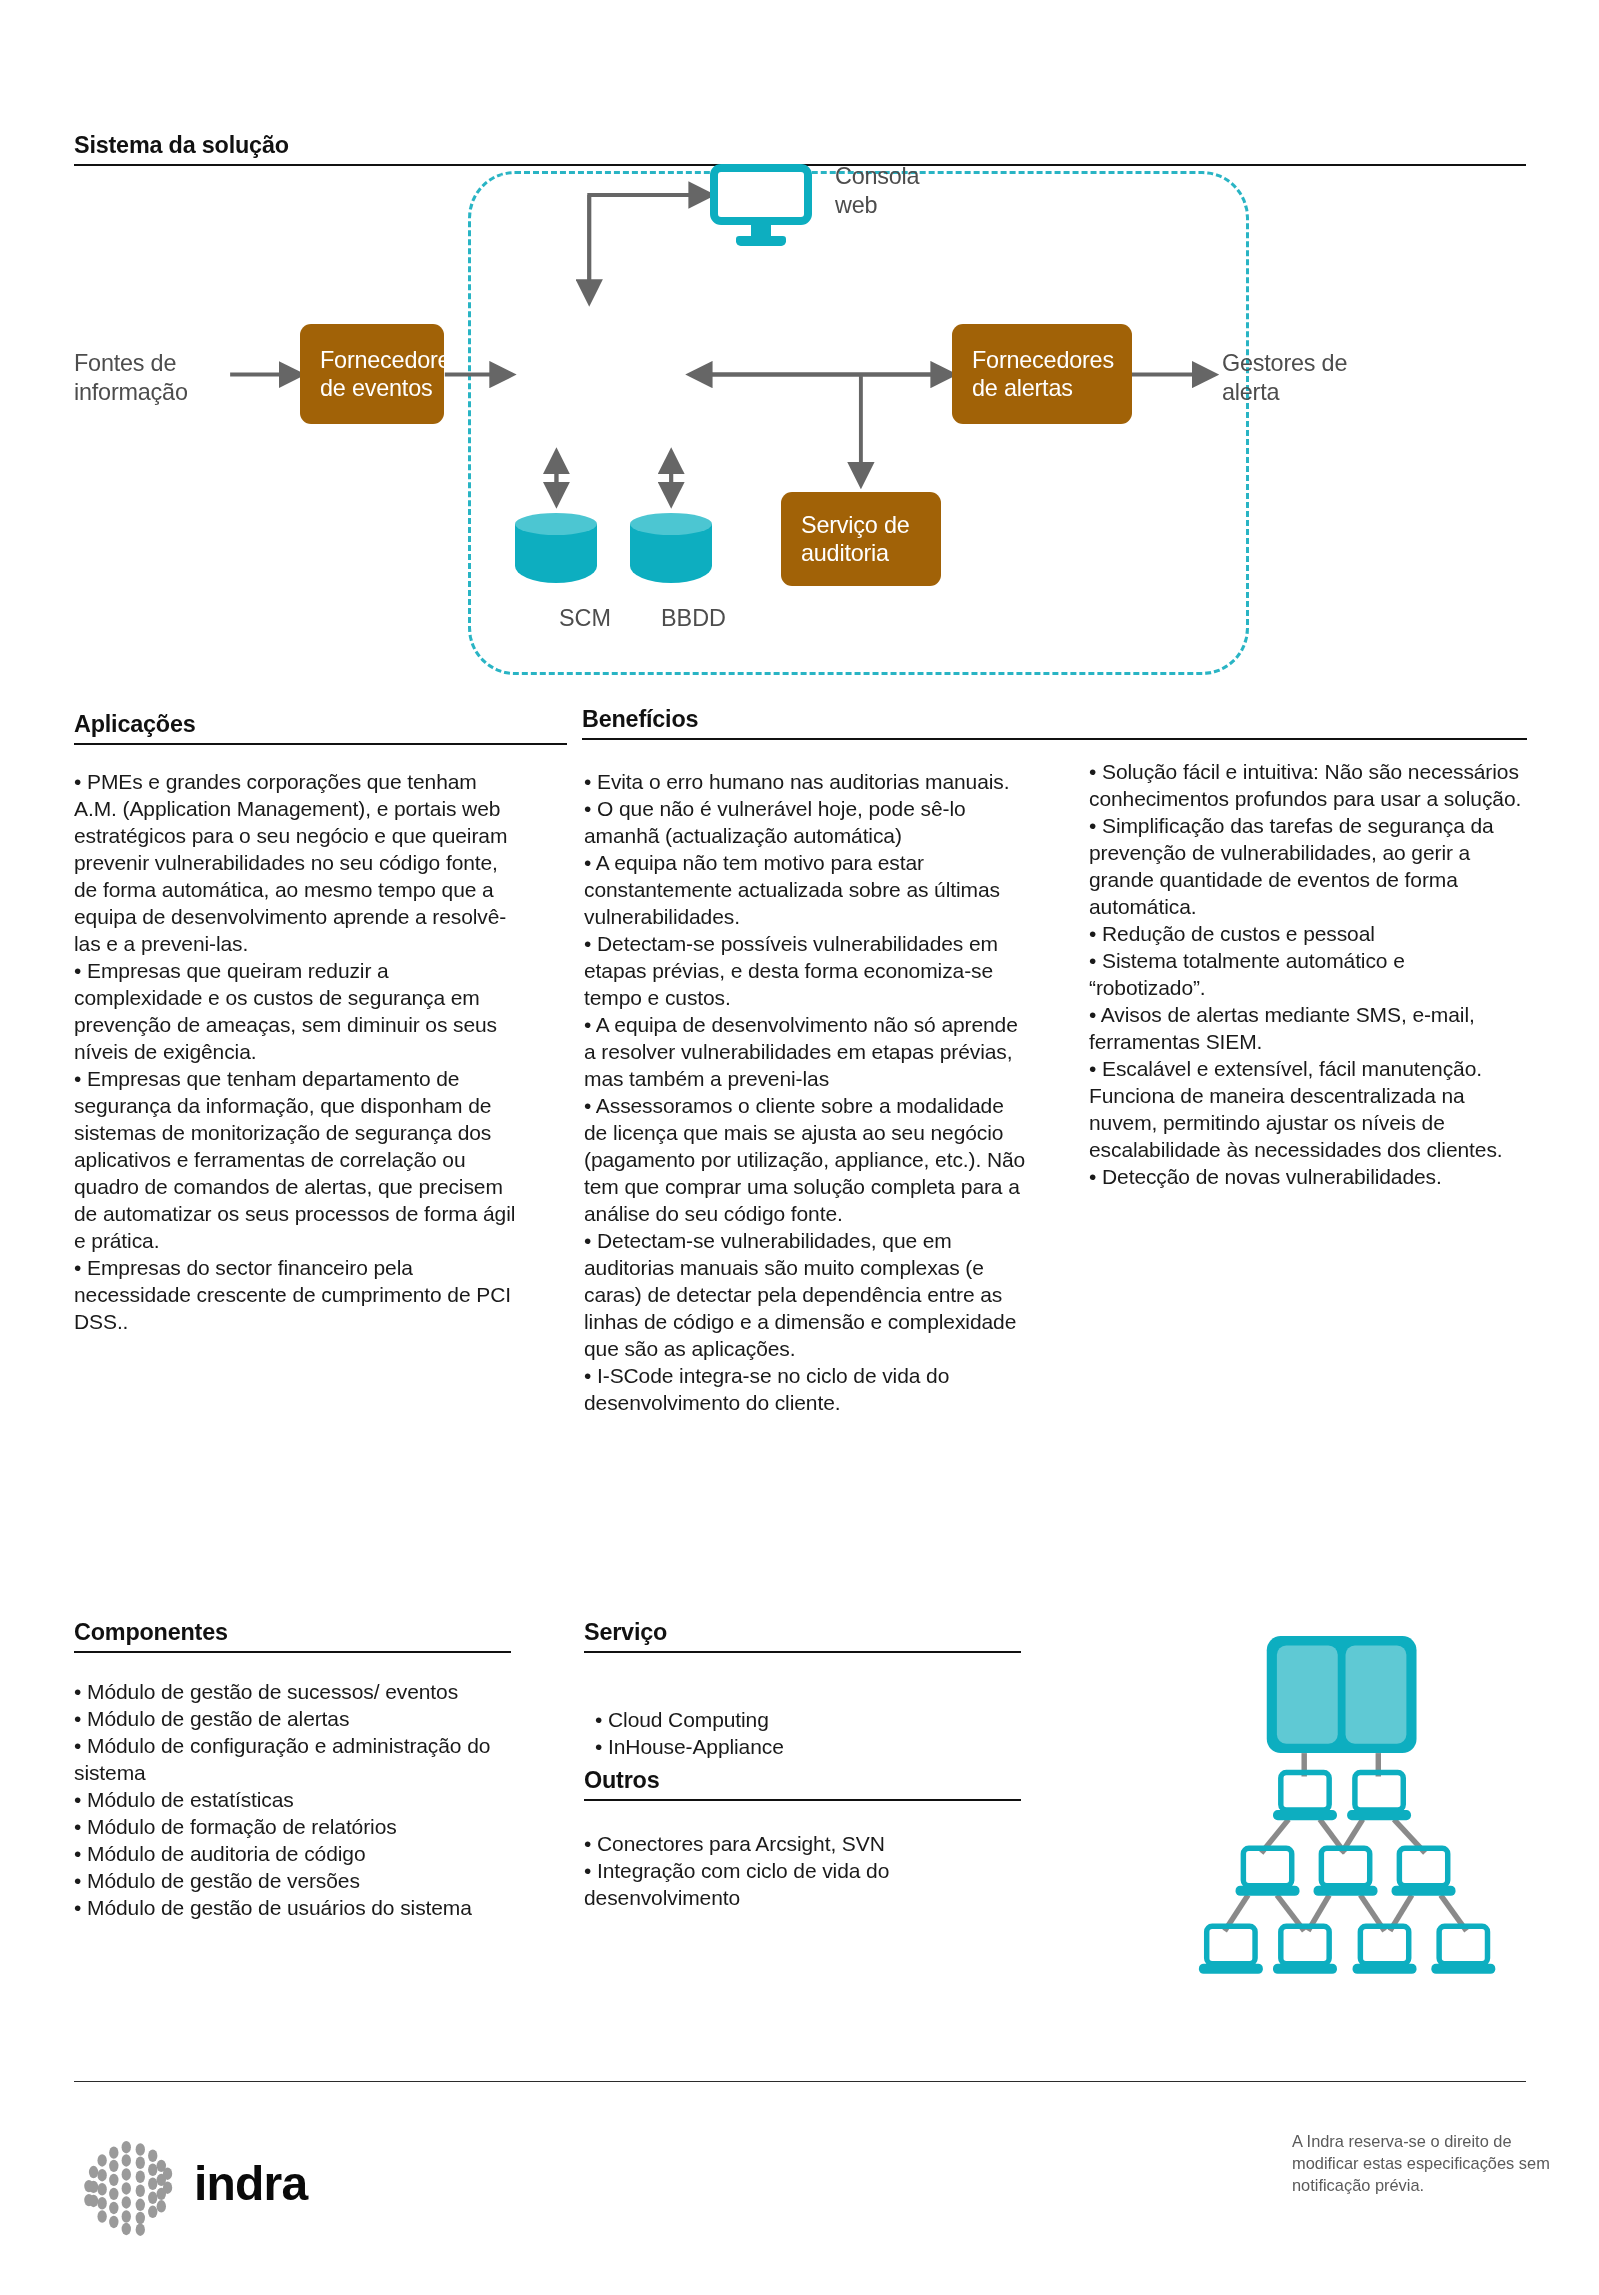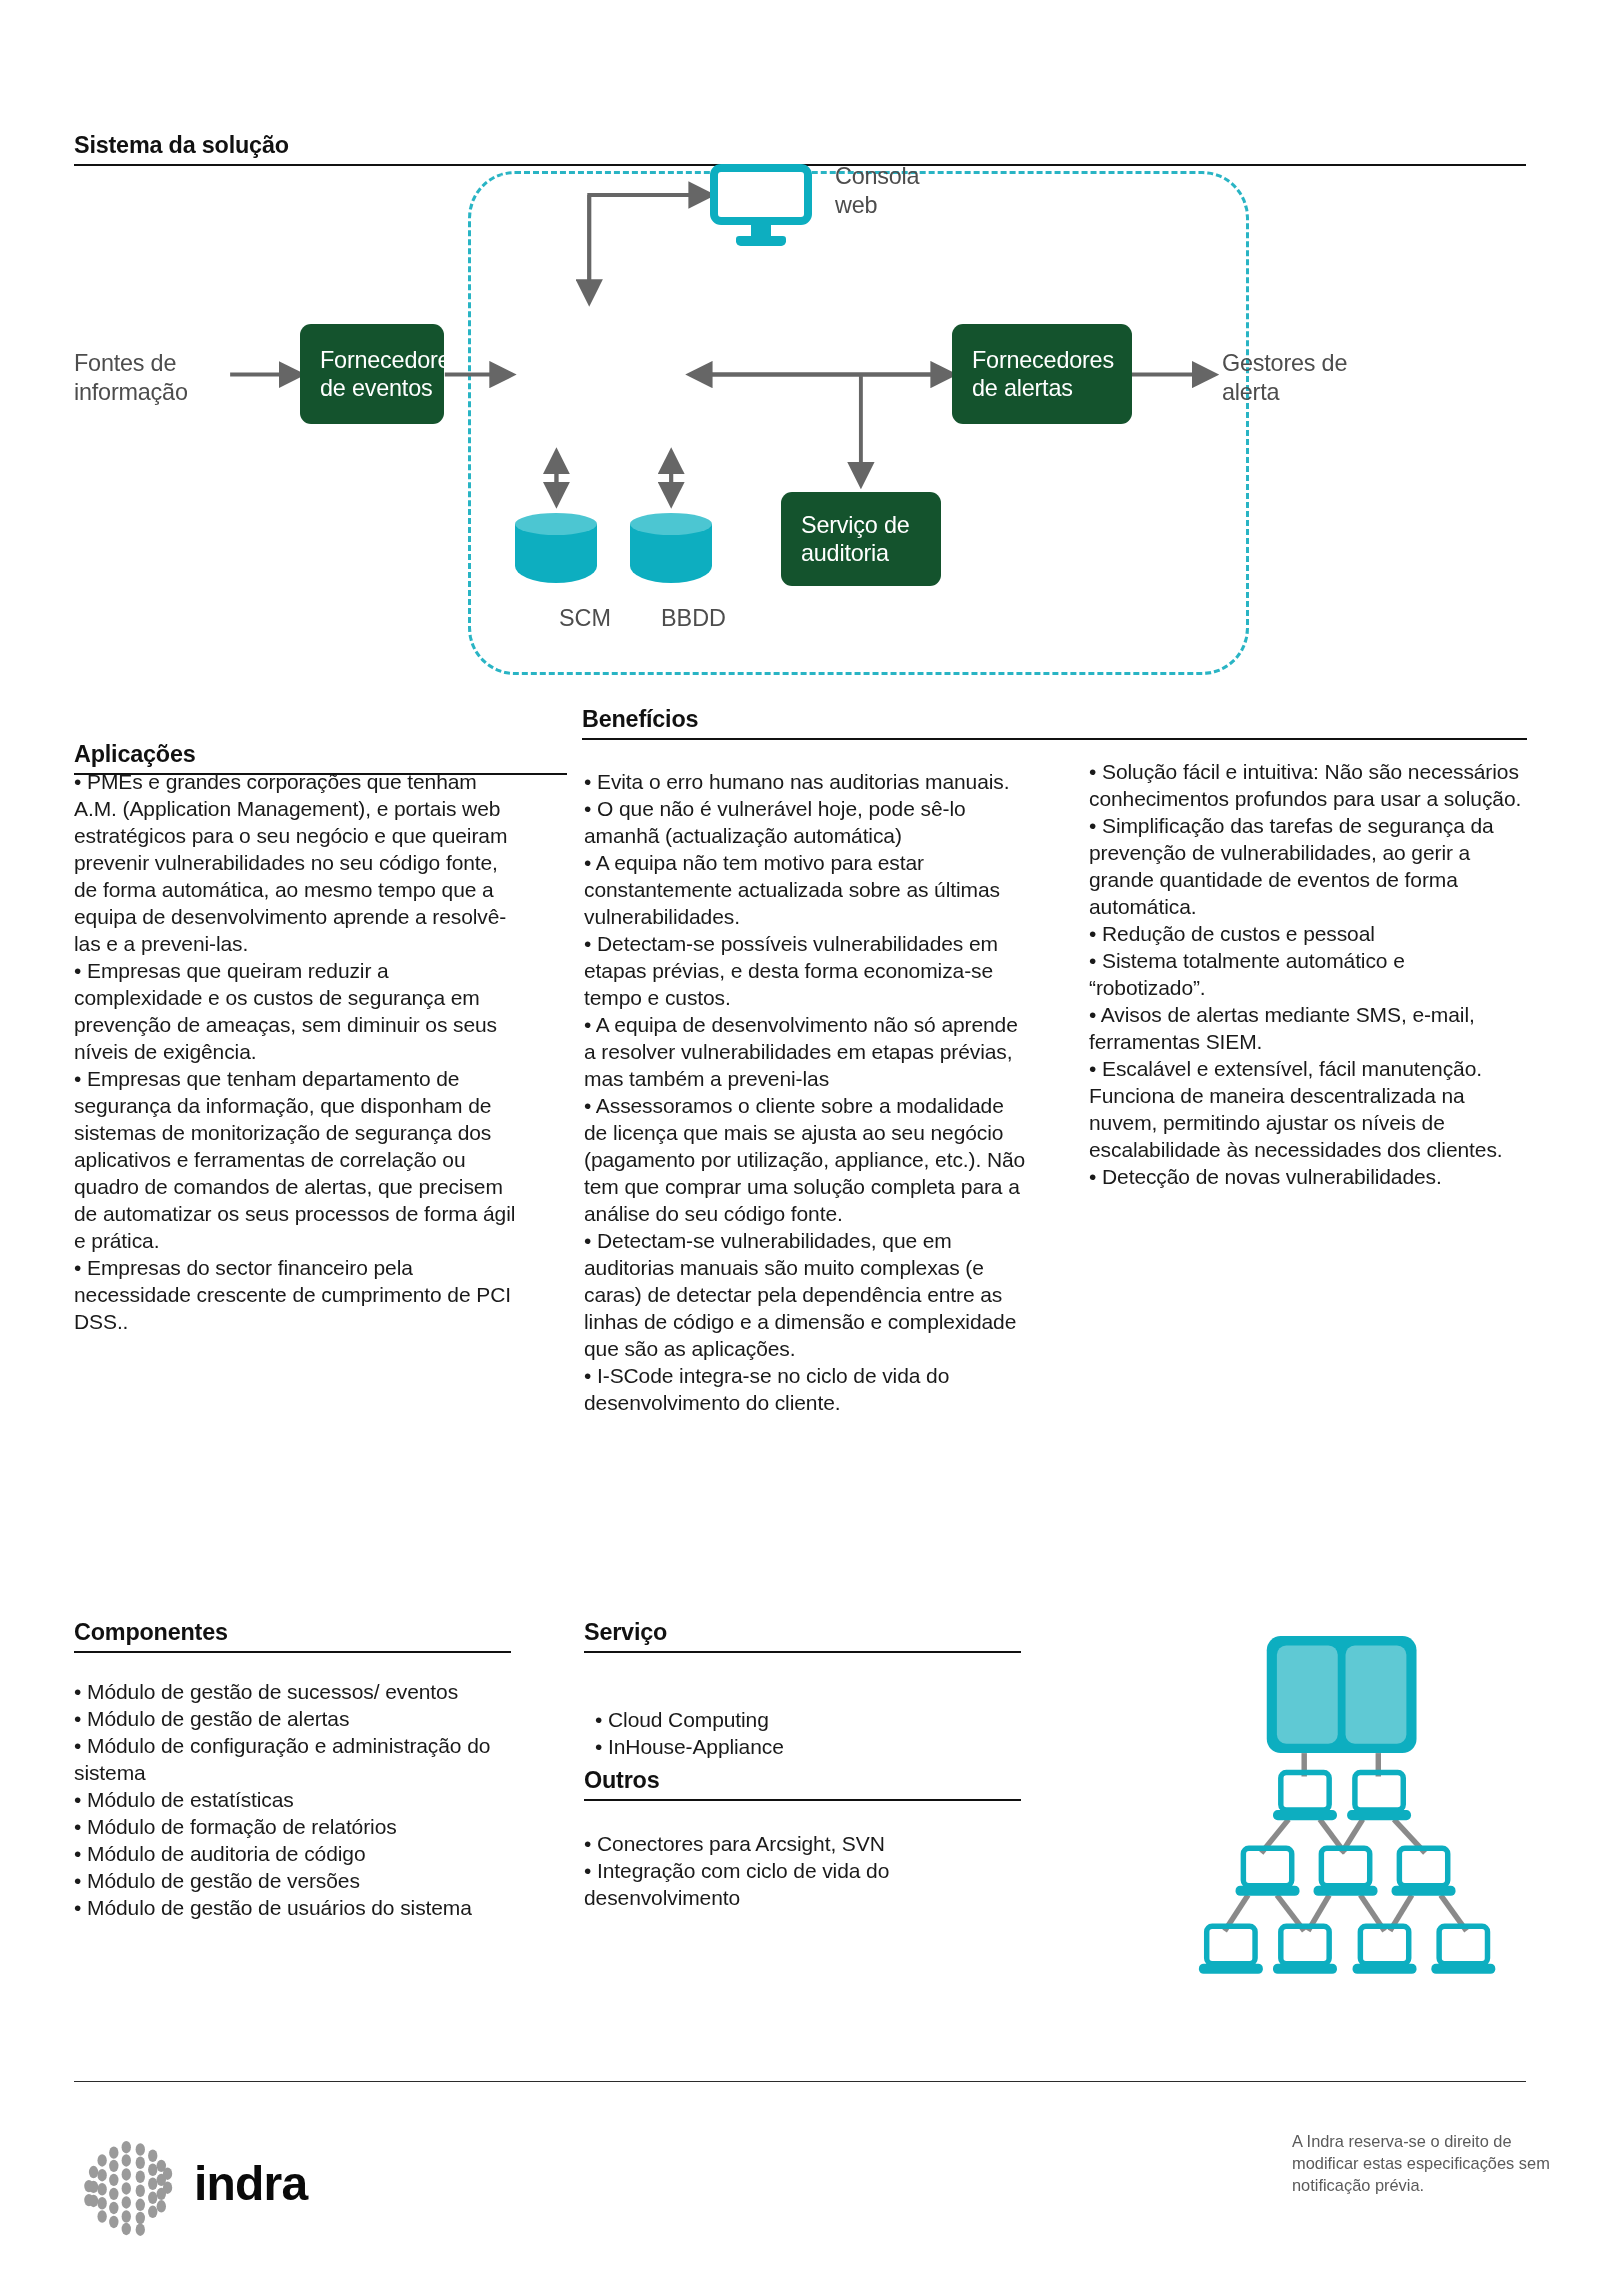"Fornecedores" .tbox { background: #14532d -> #a16207 }
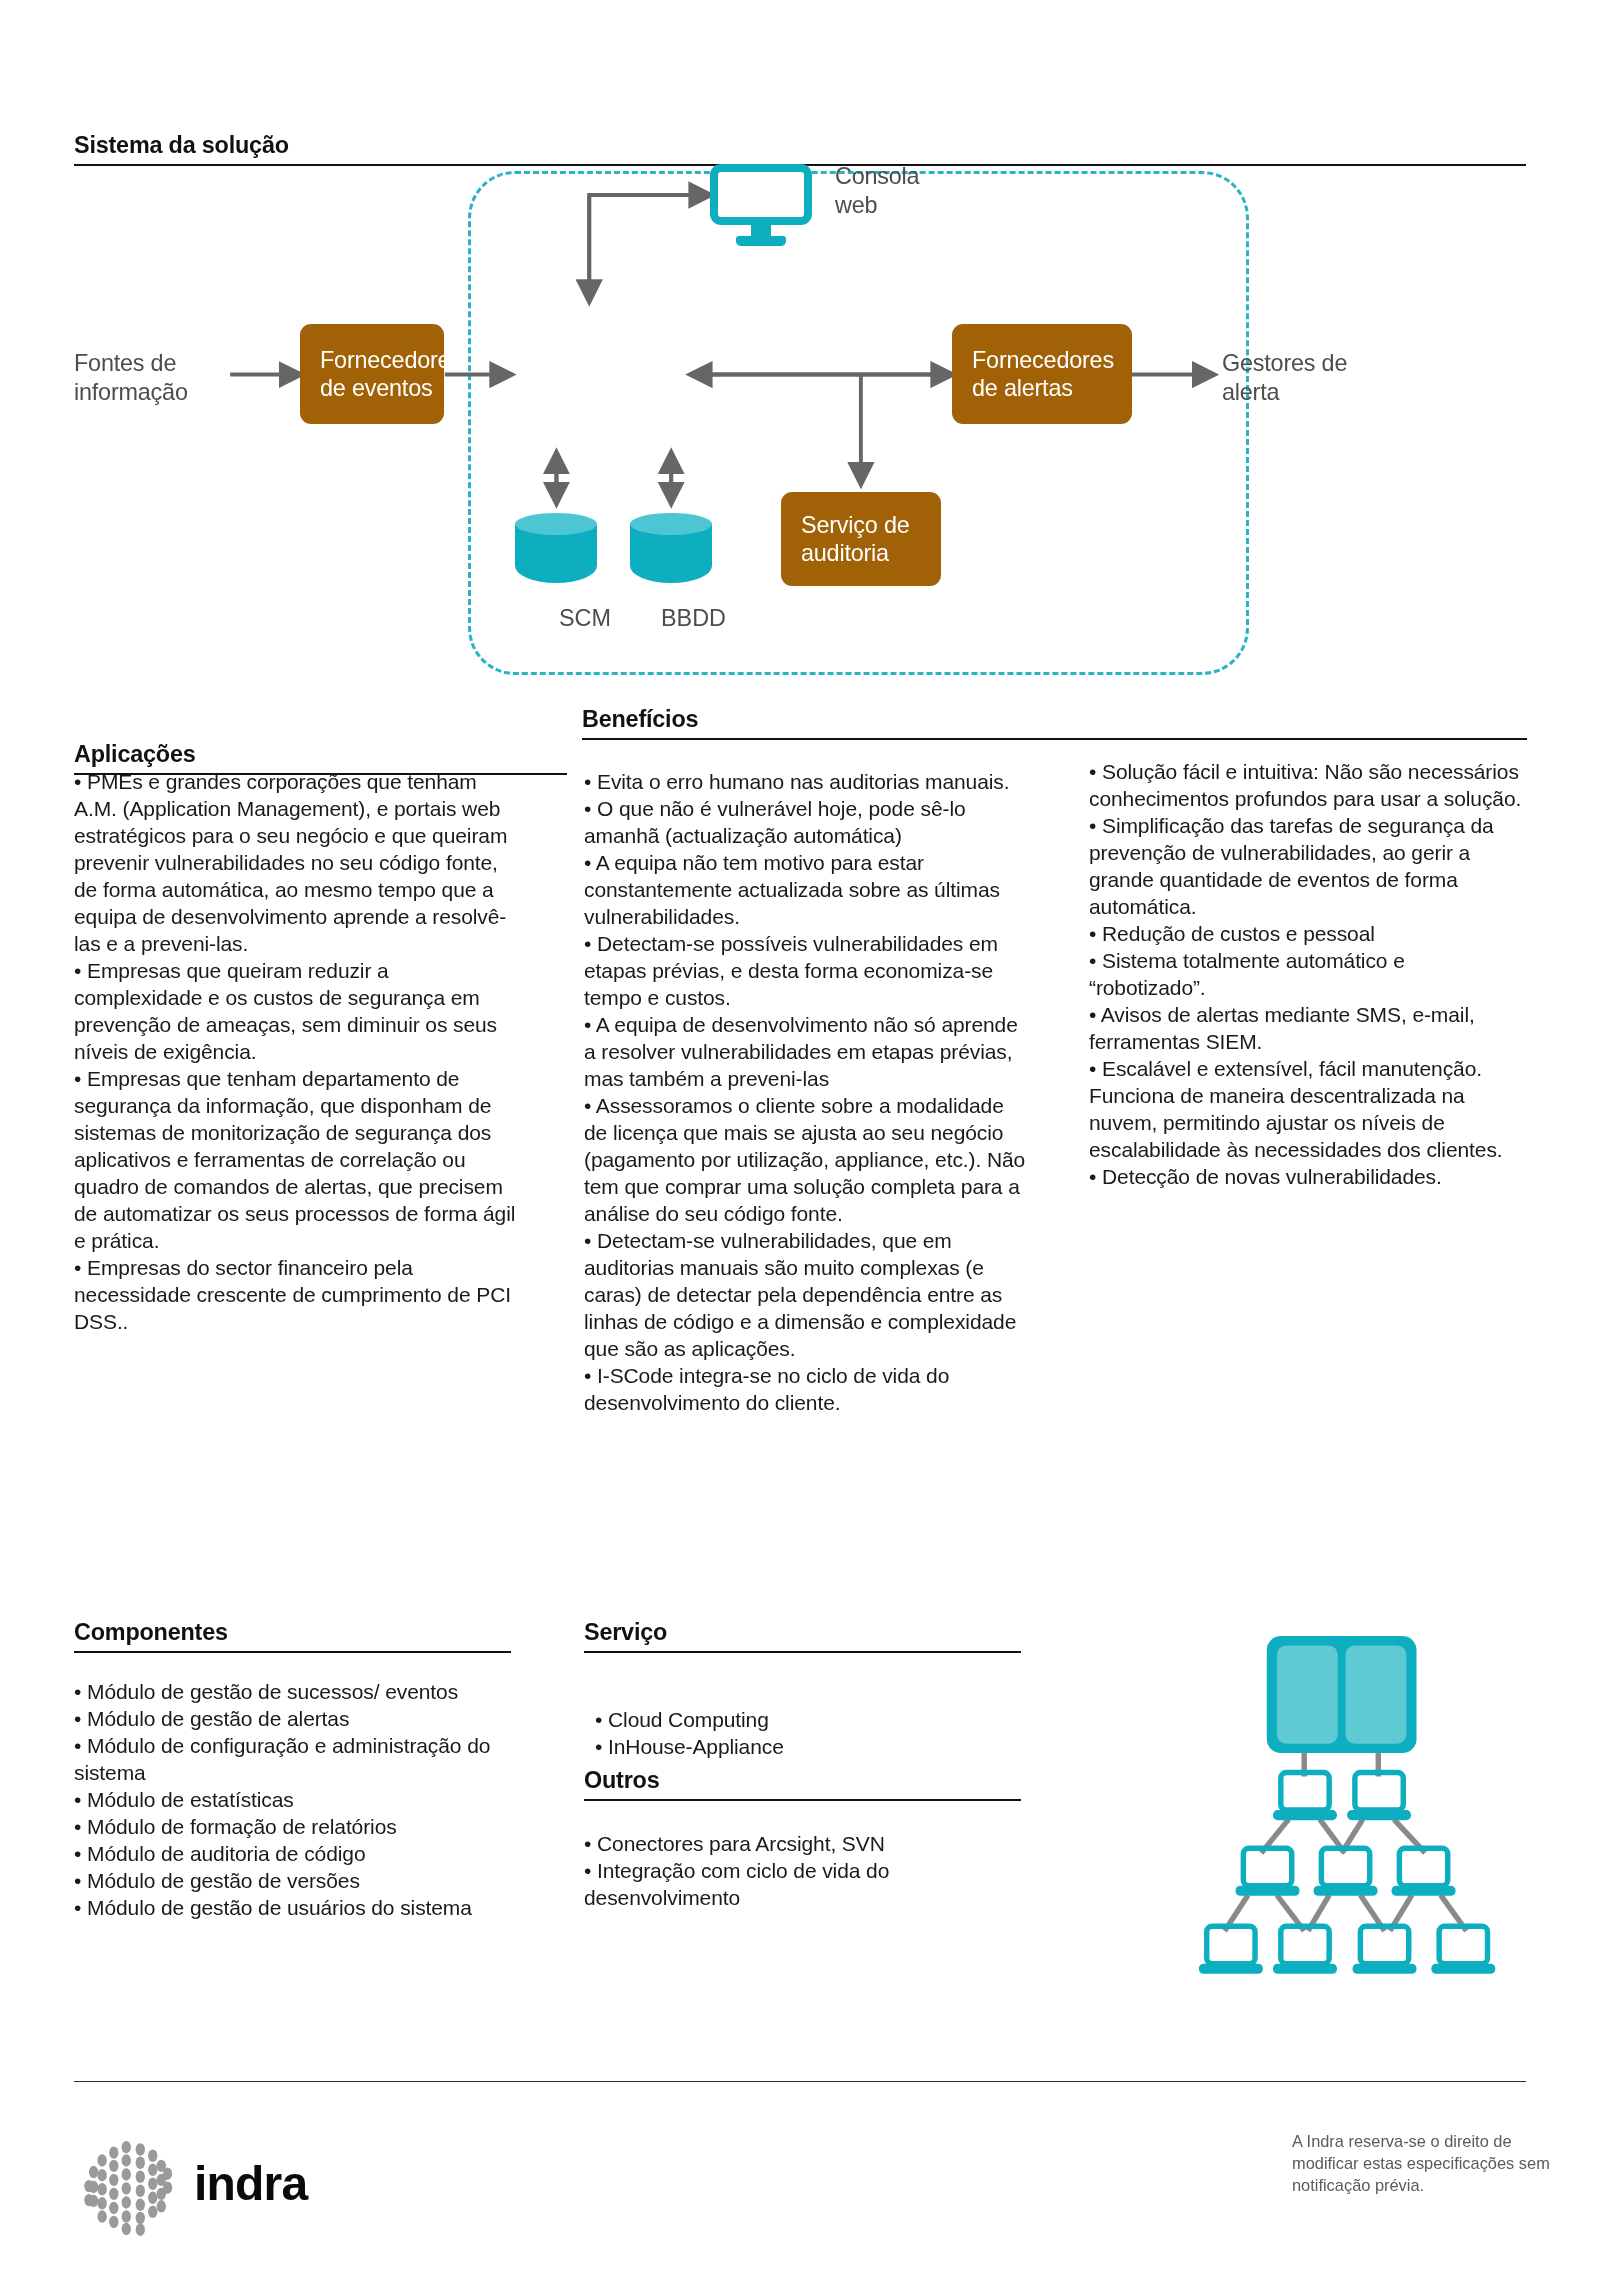"Aplicações" div { top: 742px -> 712px }
